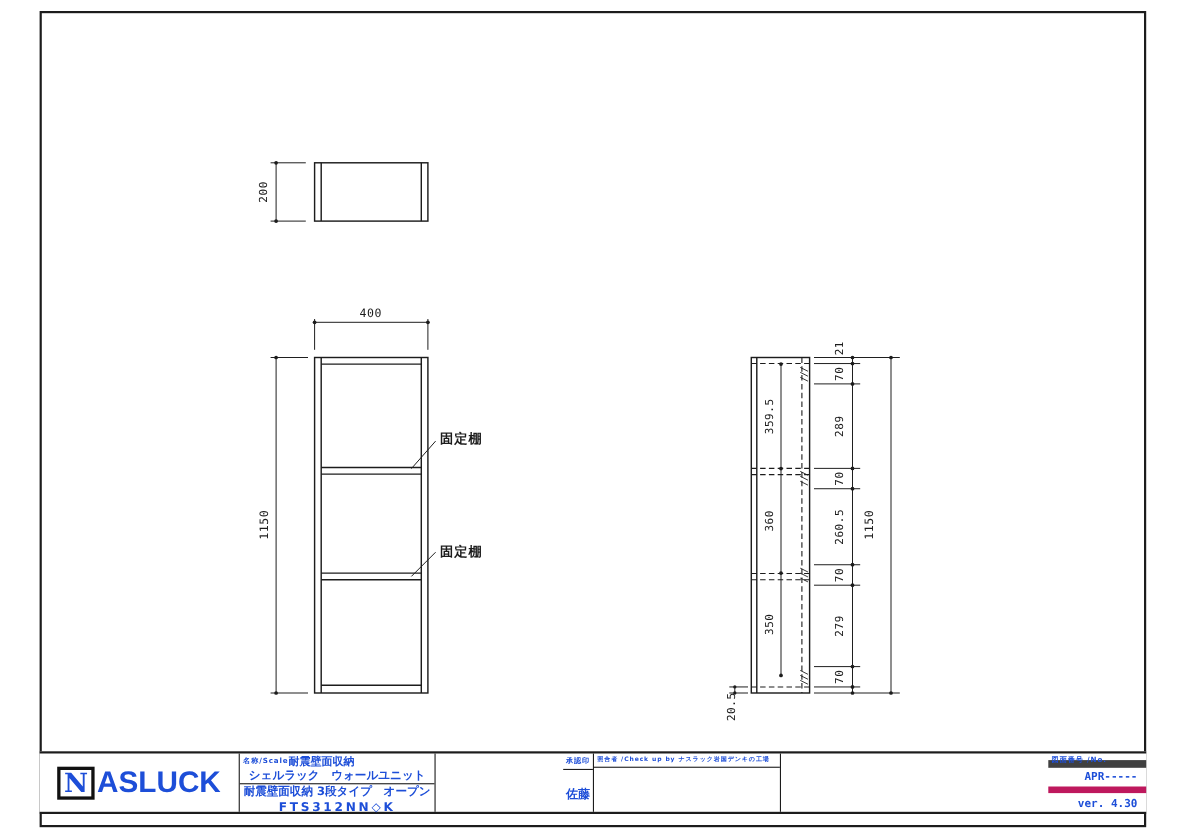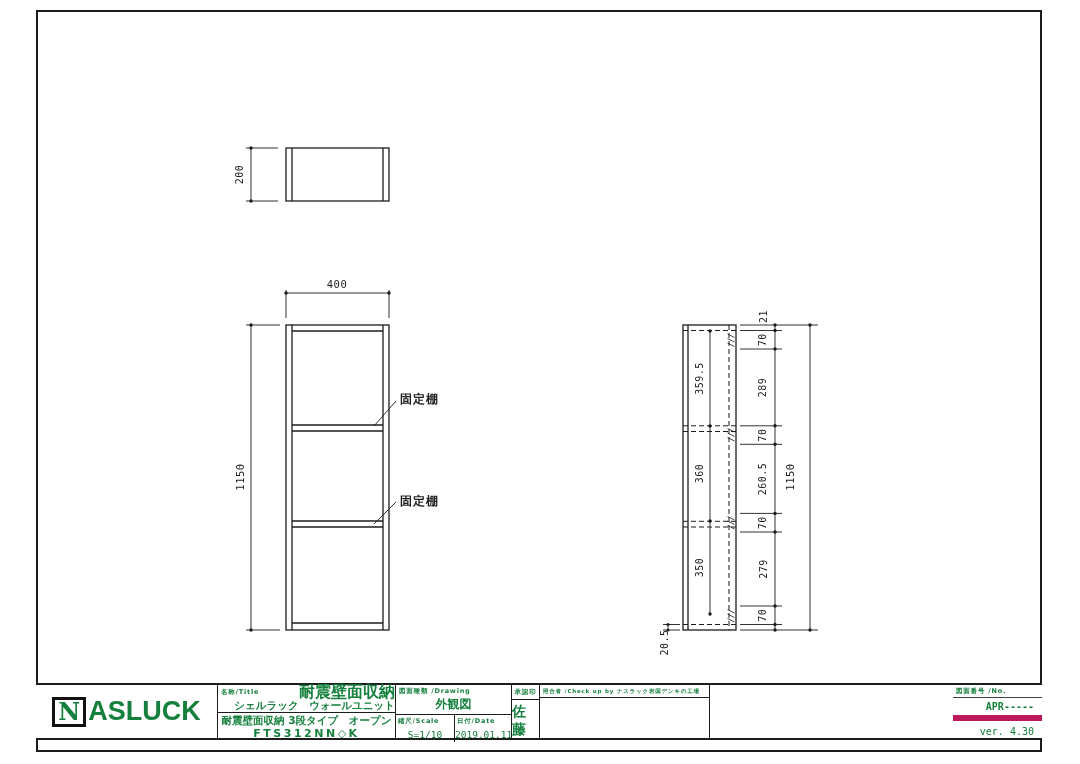"400" .page { color: #15803d -> #1d4ed8 }
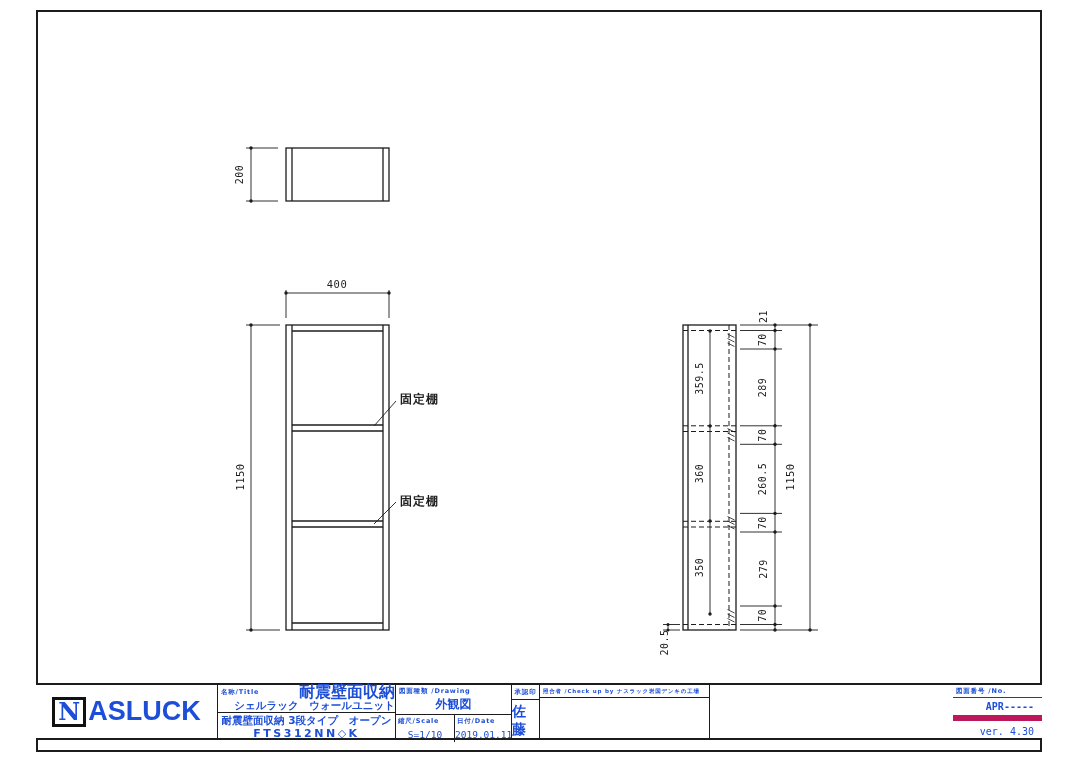"名称/Title" span.tiny { text: /Title -> /Scale }
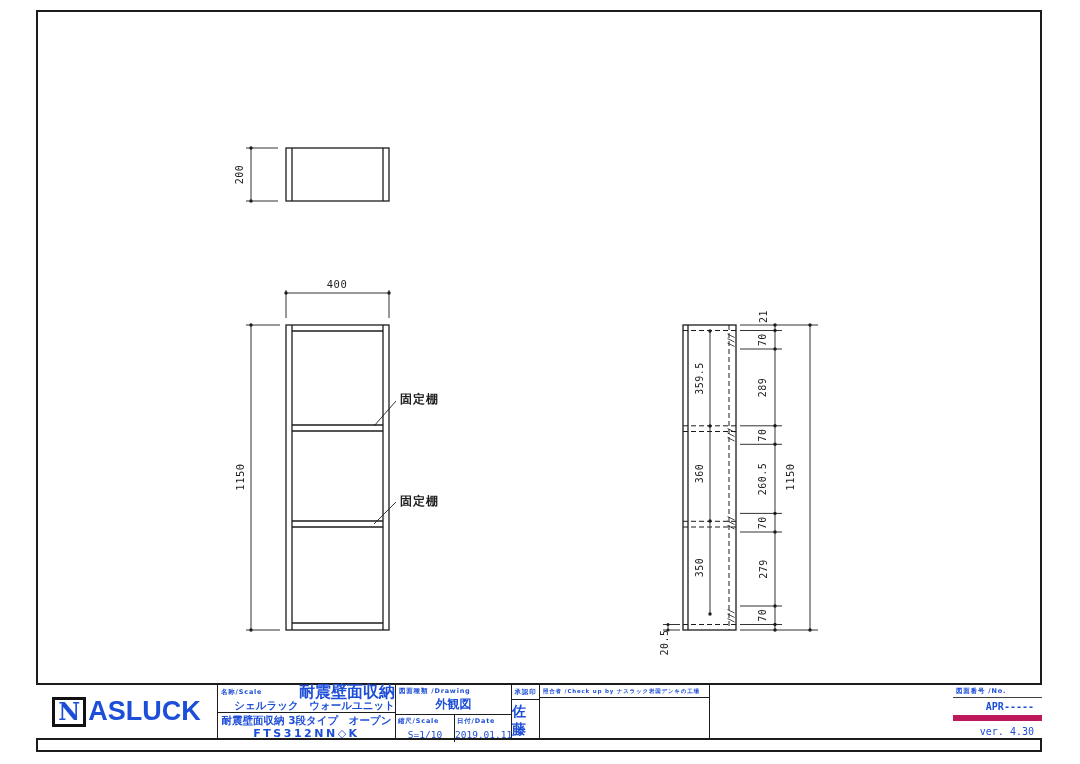"耐震壁面収納" .t-val1 { font-size: 16px -> 10px; text-align: right -> left }
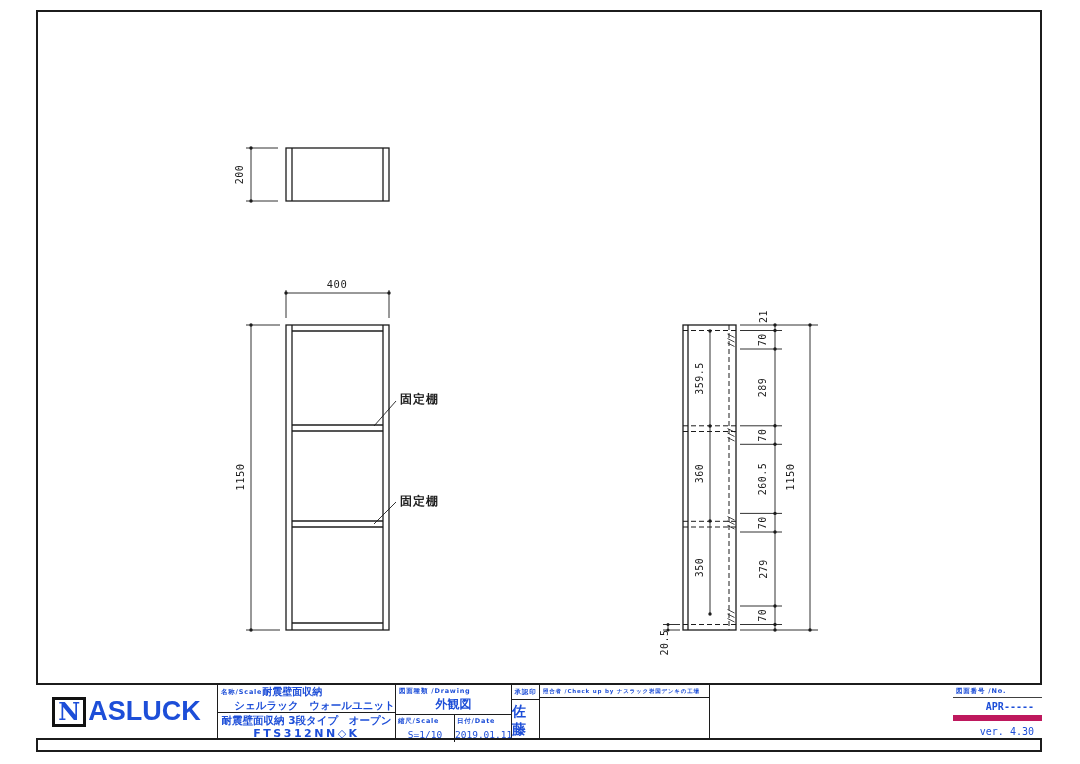"図面種類 /Drawing" div.cell { html: <div> <div>図面種類 /Drawing</div> <div>外観図</div> <div> <div> <span>縮尺/Scale</span> <span>S=1/10</span> </div> <div> <span>日付/Date</span> <span>2019.01.11</span> </div> </div> </div> -> none }
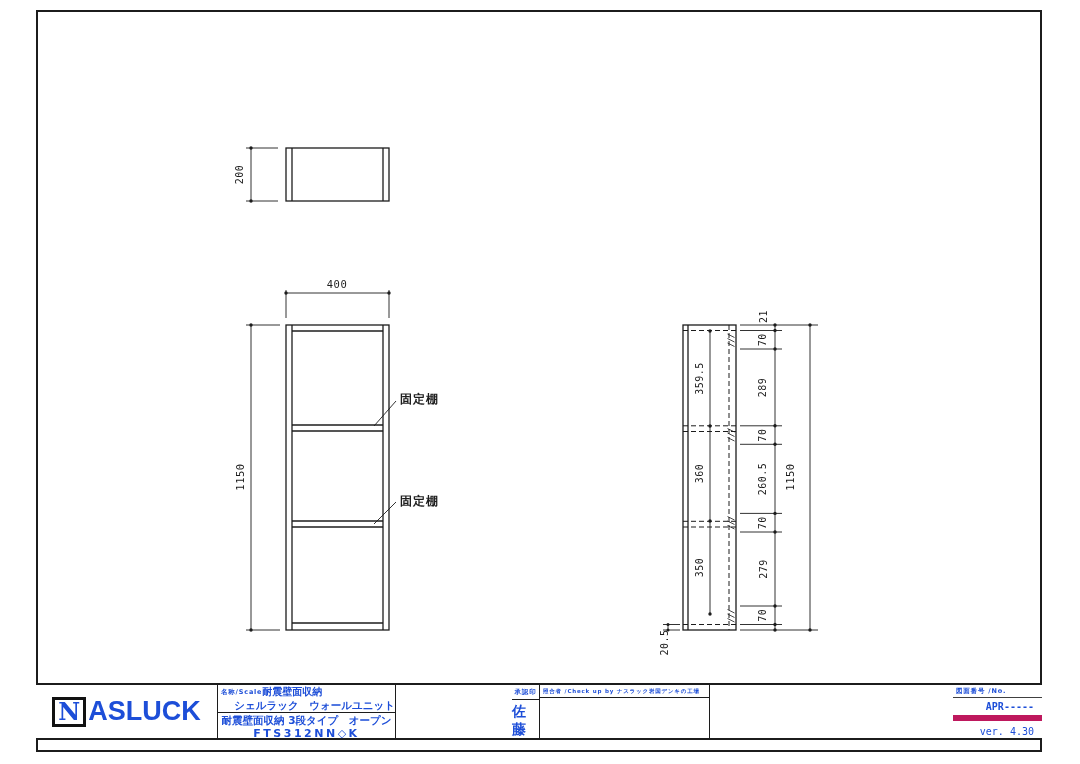"図面番号 /No." .n-label { border-bottom: 1px solid #404040 -> 7px solid #404040 }
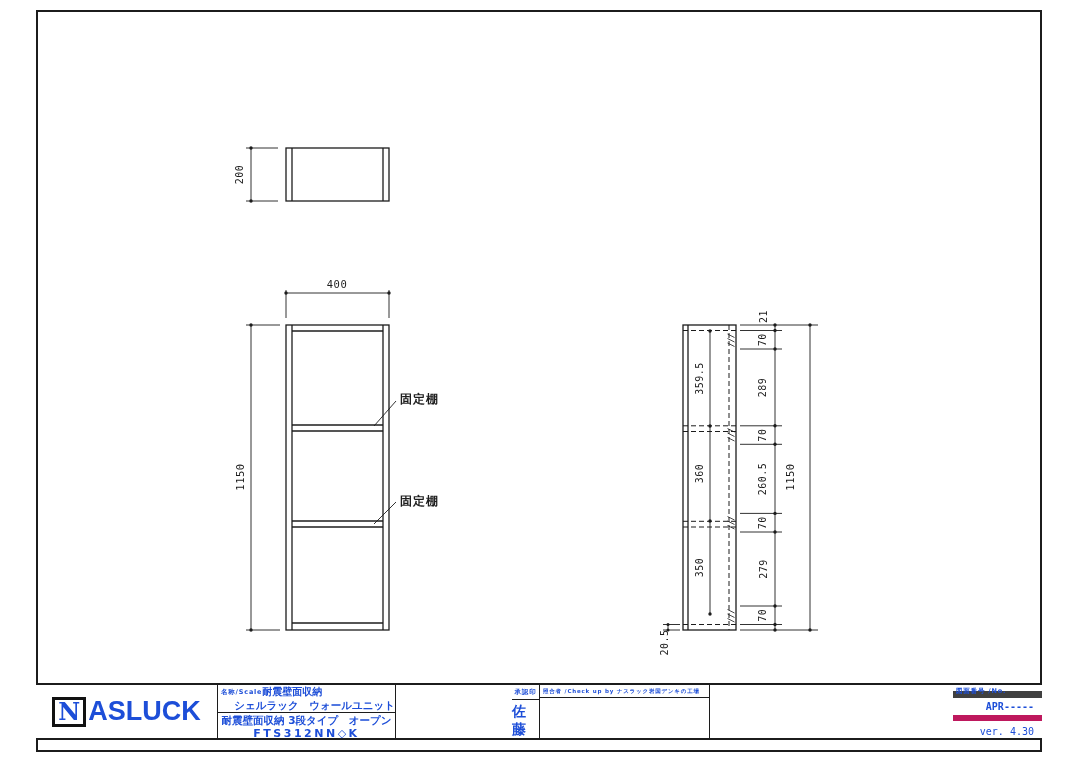"シェルラック ウォールユニット" .t-row2 { text-align: right -> center }
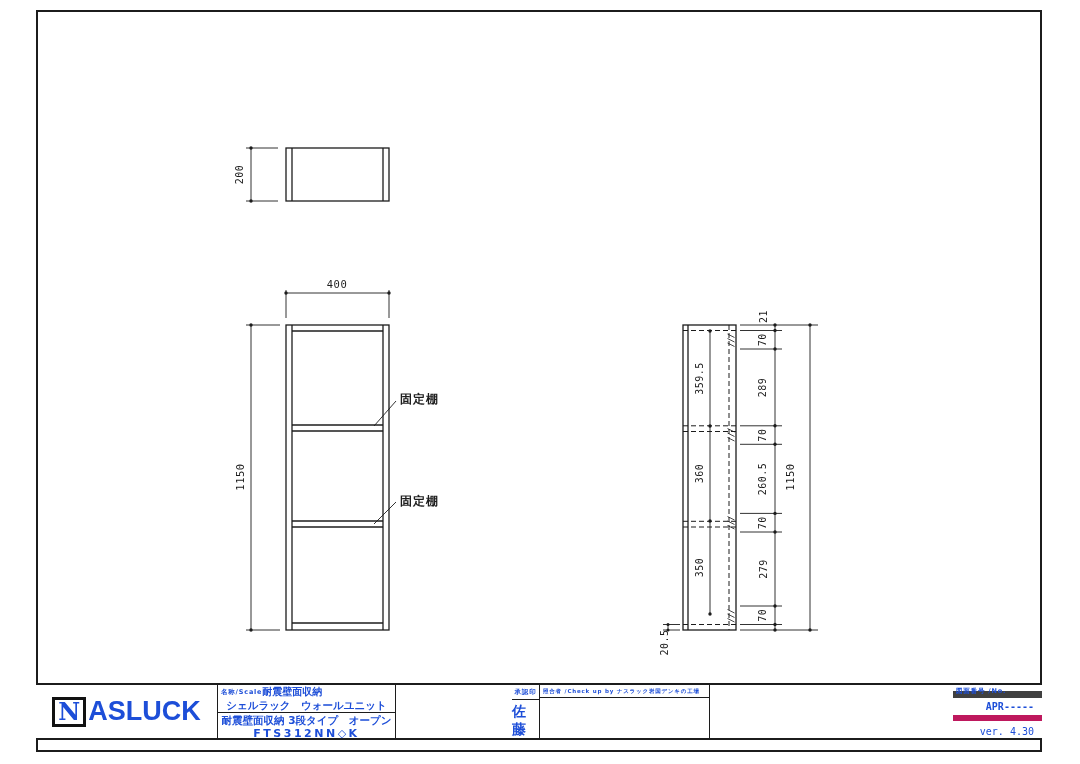"佐藤" .a-value { font-size: 14px -> 11px }
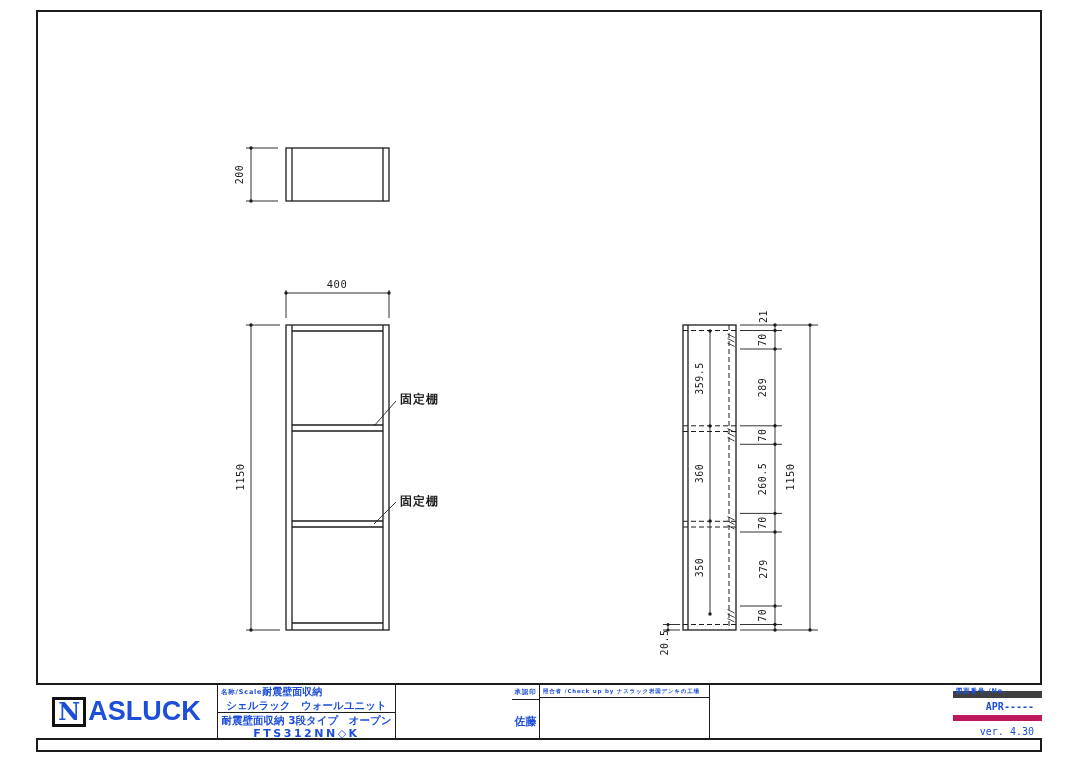"ver. 4.30" .n-ver { font-weight: normal -> bold }
